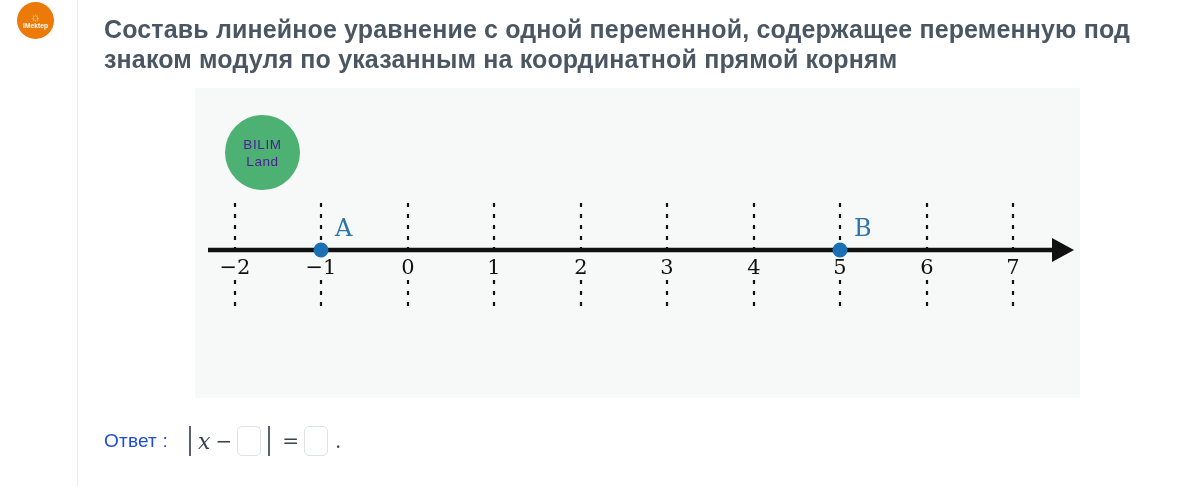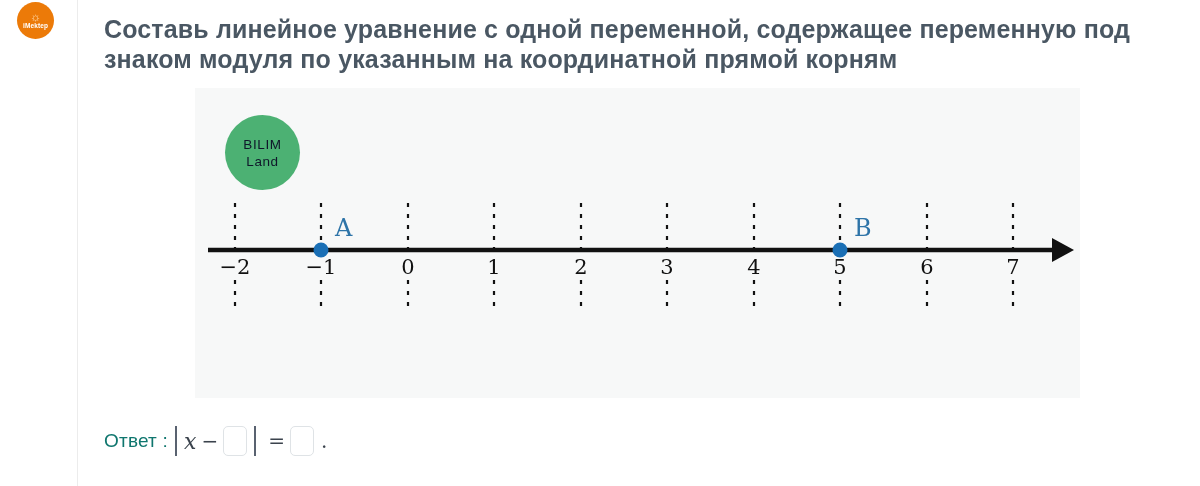"BILIM" #watermark span { color: #0f172a -> #4c1d95 }
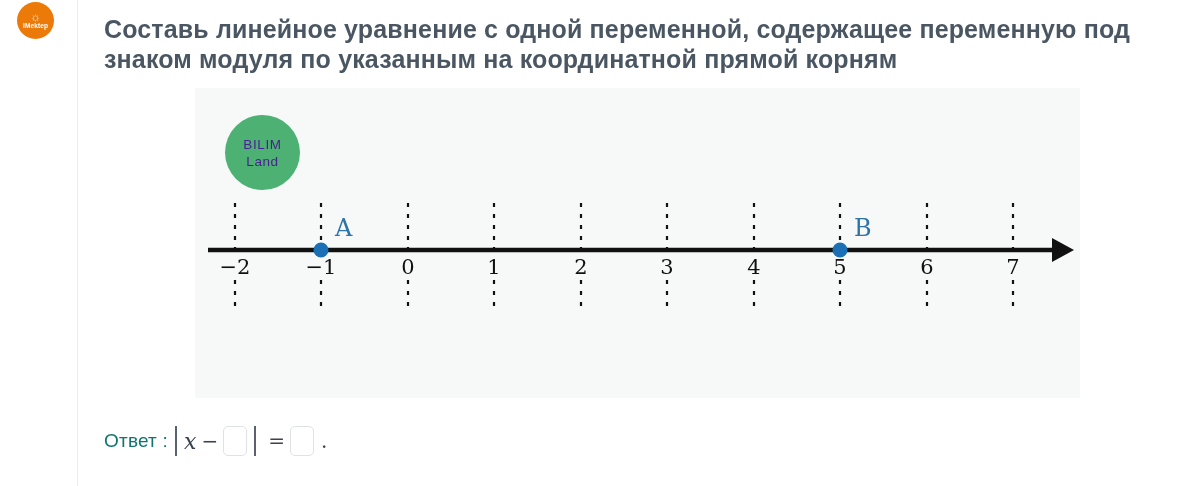"Ответ :" #answer-label { color: #0f766e -> #1d4ed8; margin-right: 0 -> 14px }
